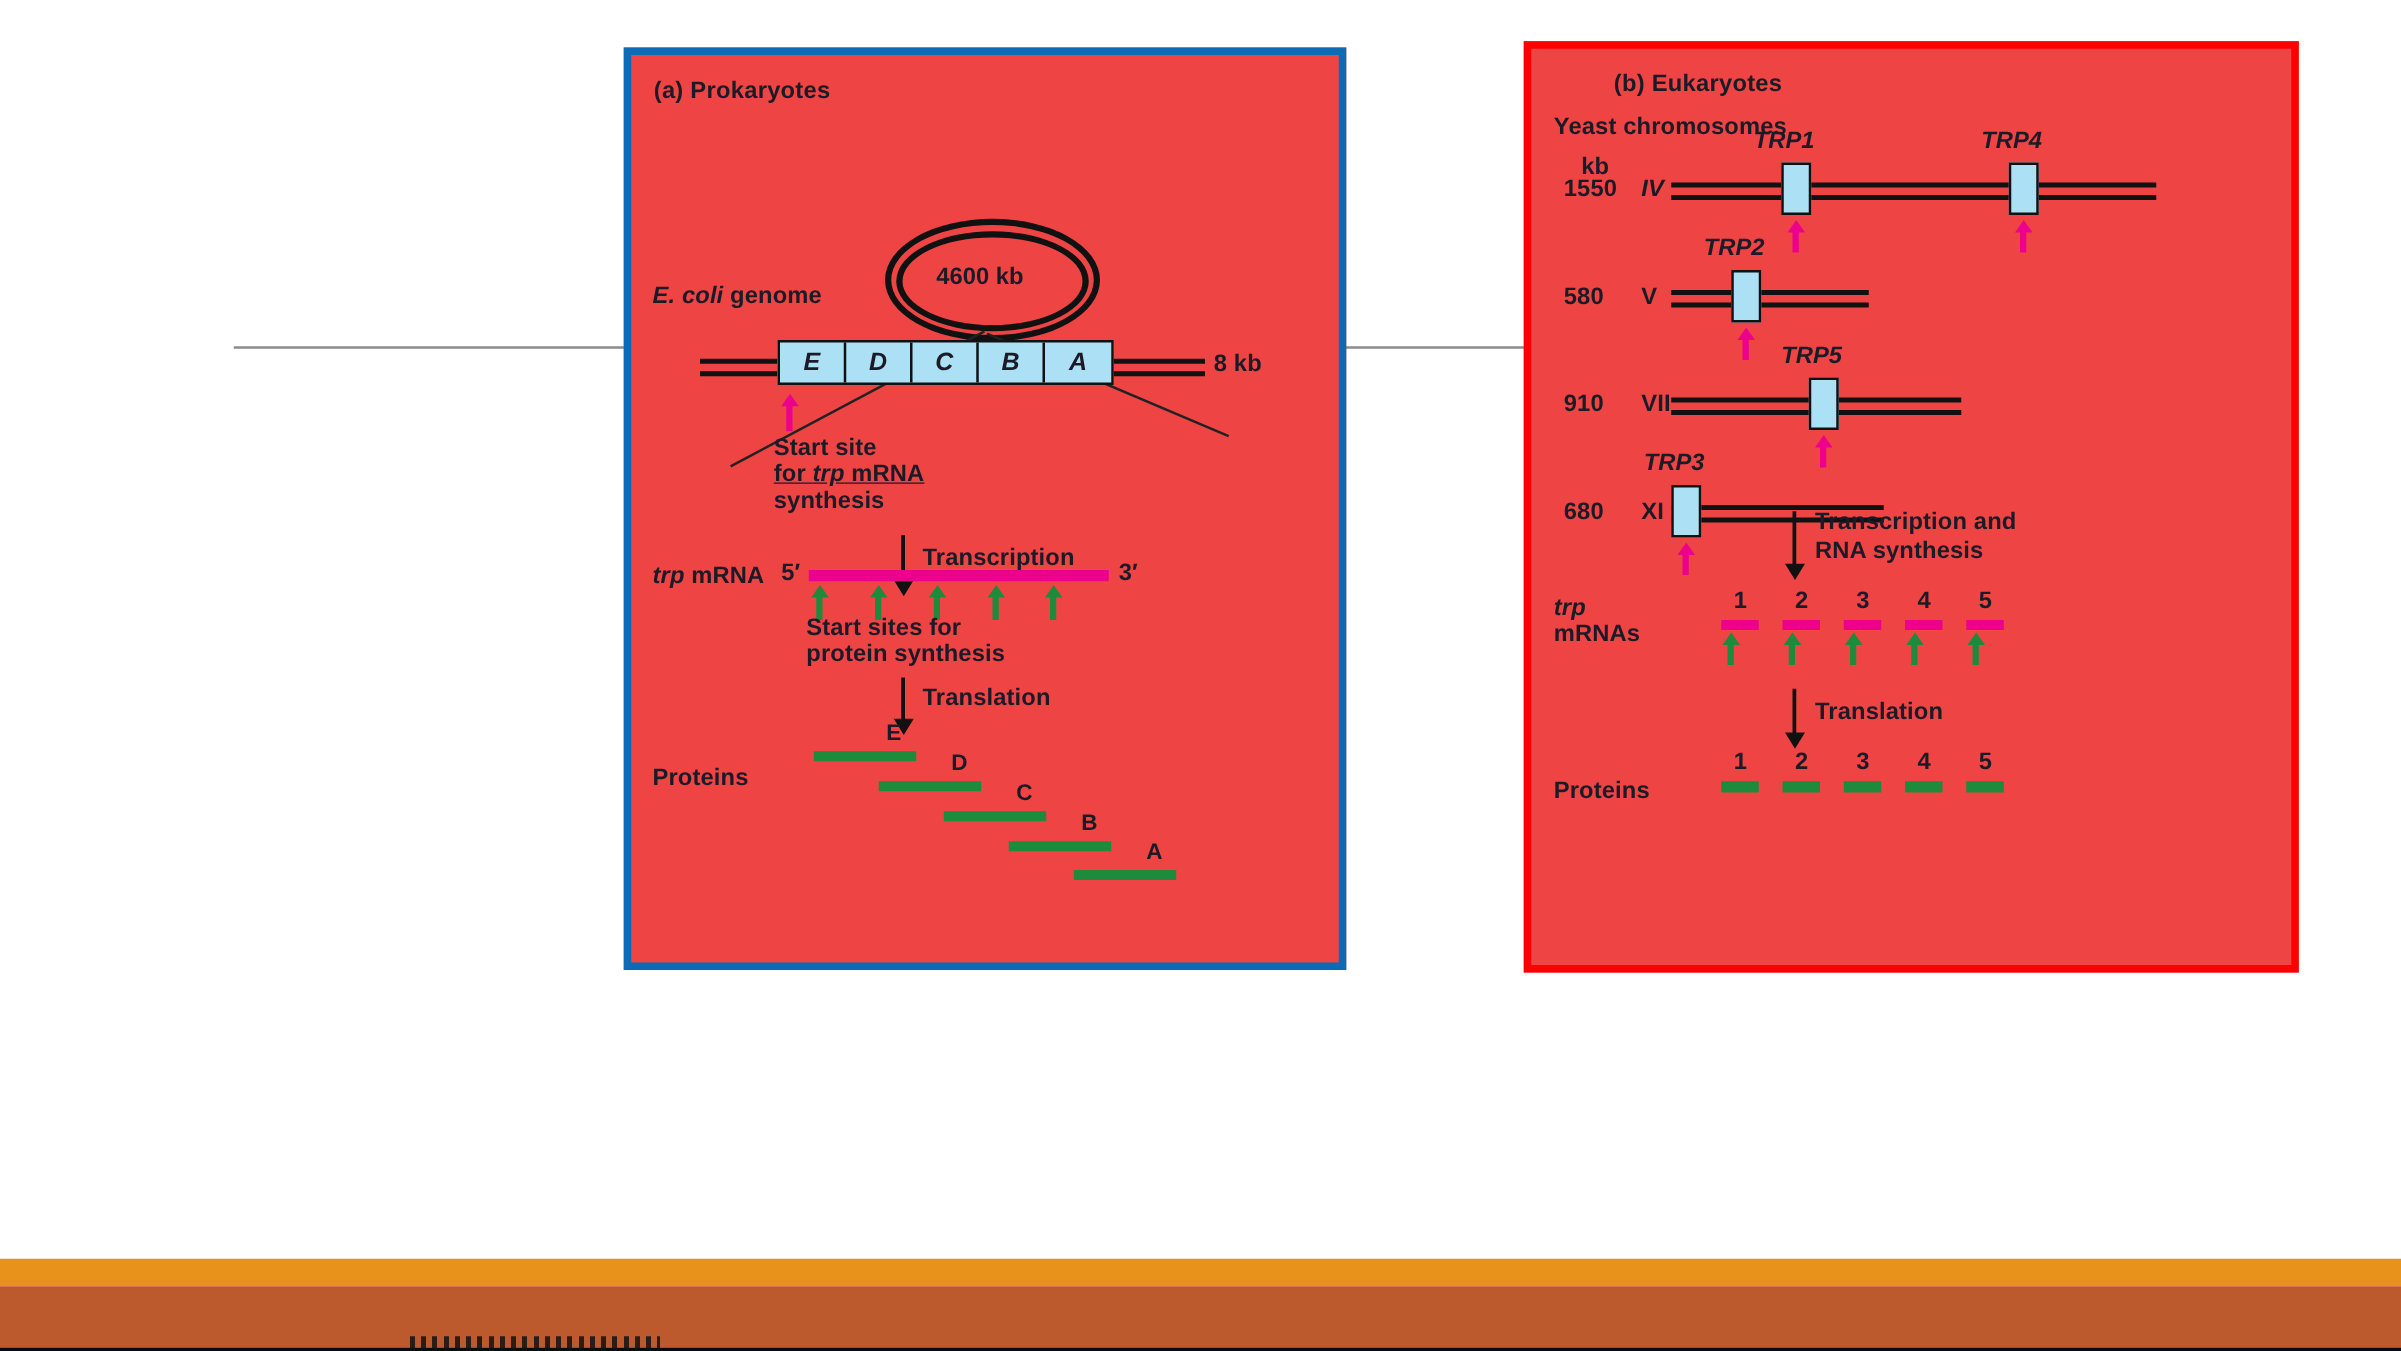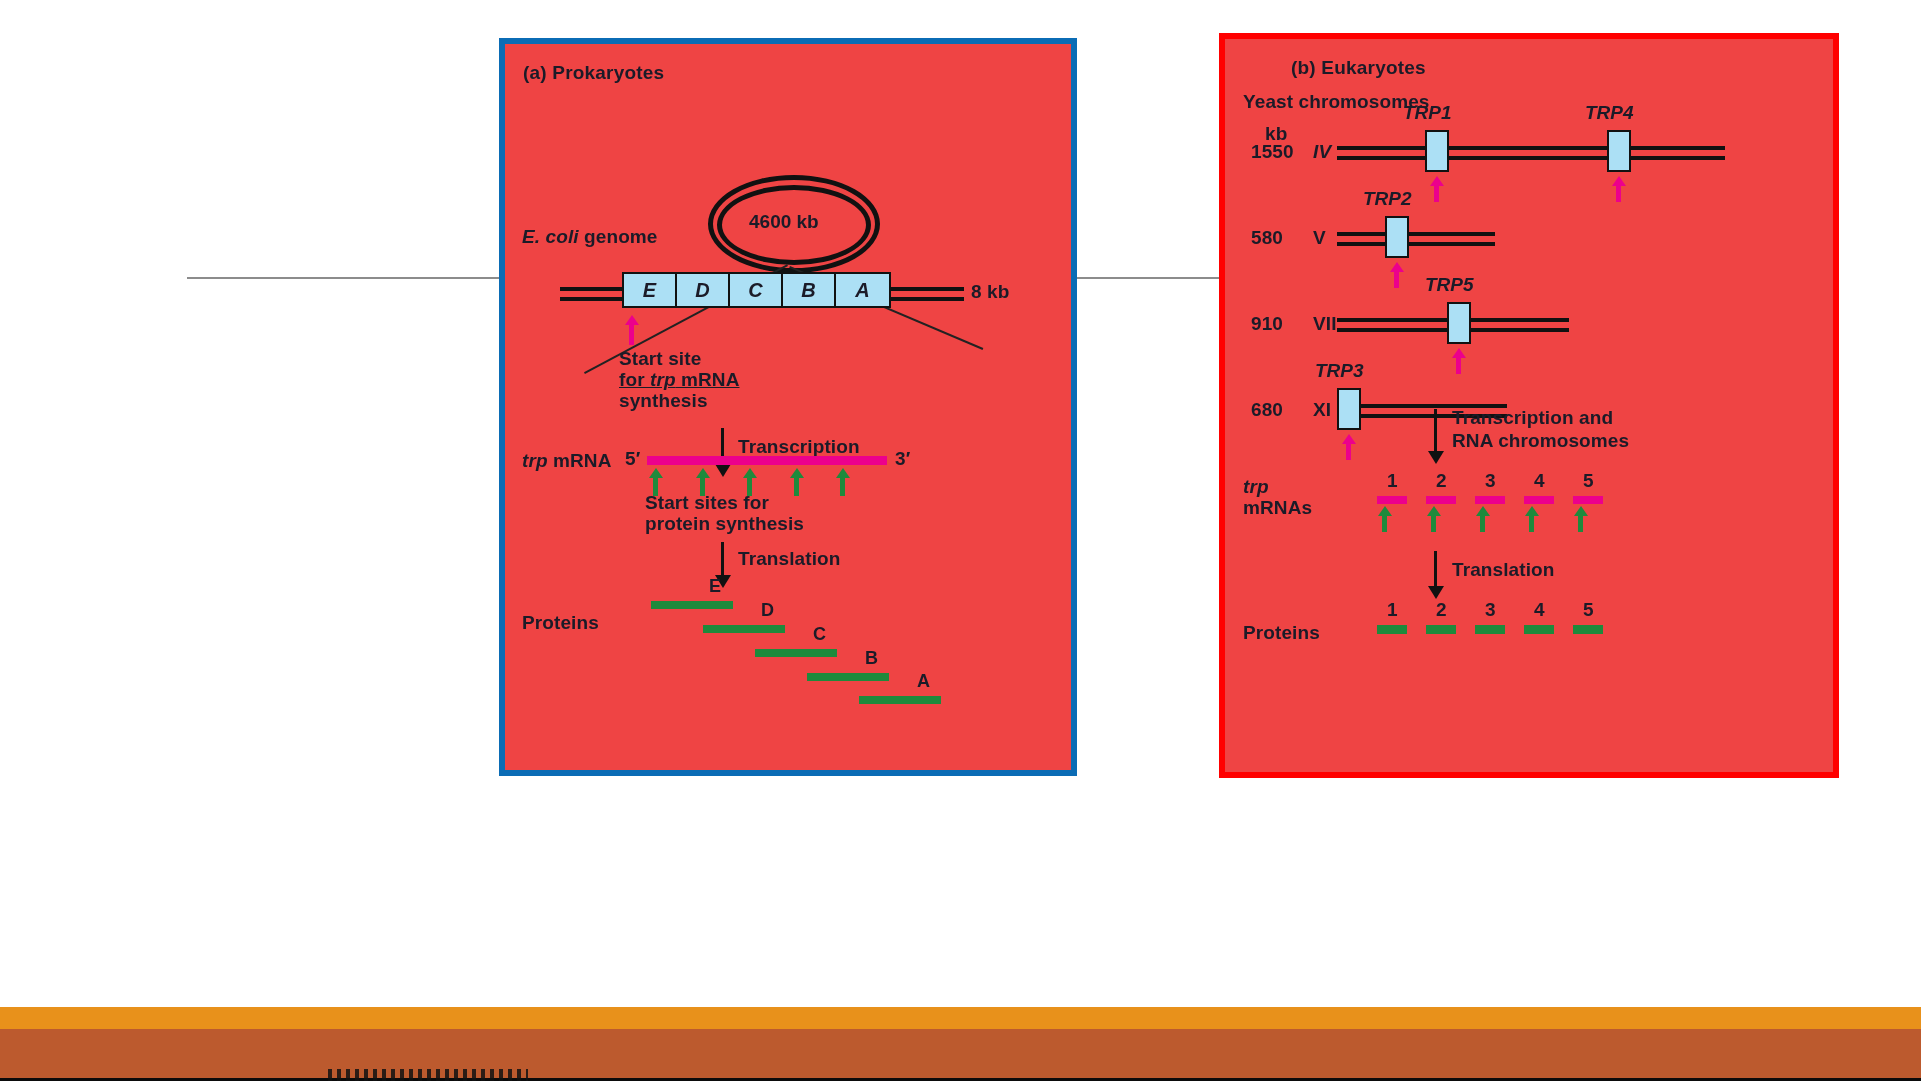"RNA chromosomes" div.lbl { text: chromosomes -> synthesis }
